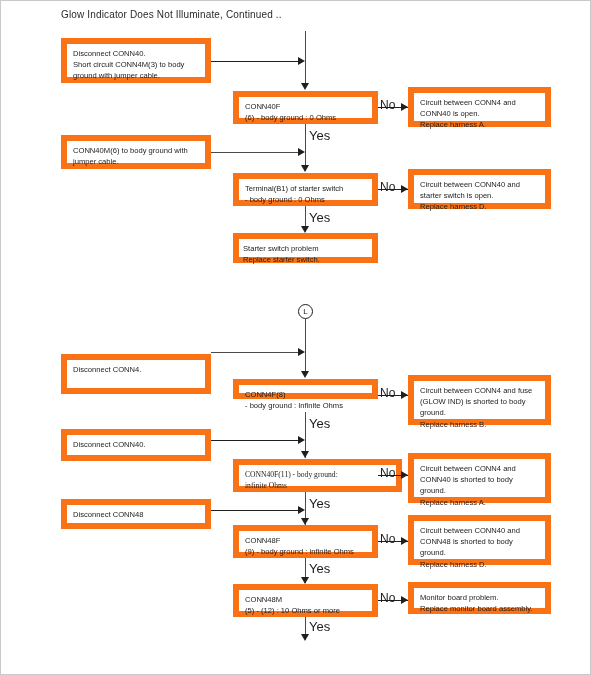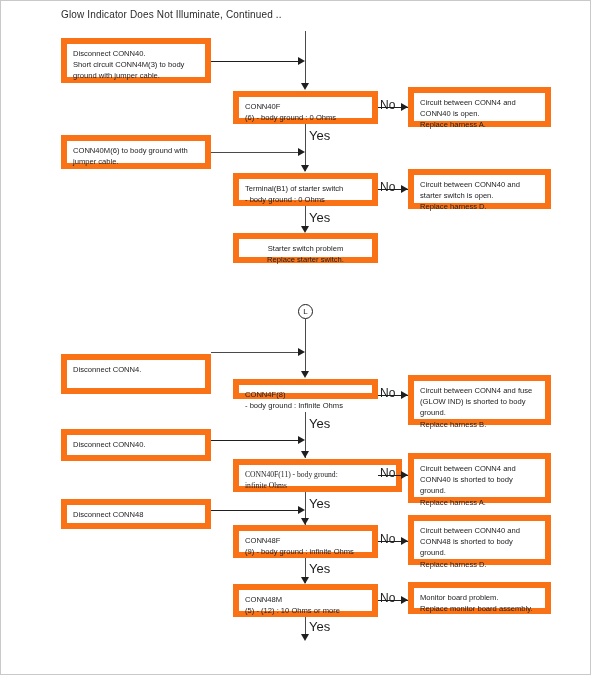"Starter switch problem" .box.center { text-align: center -> left }
